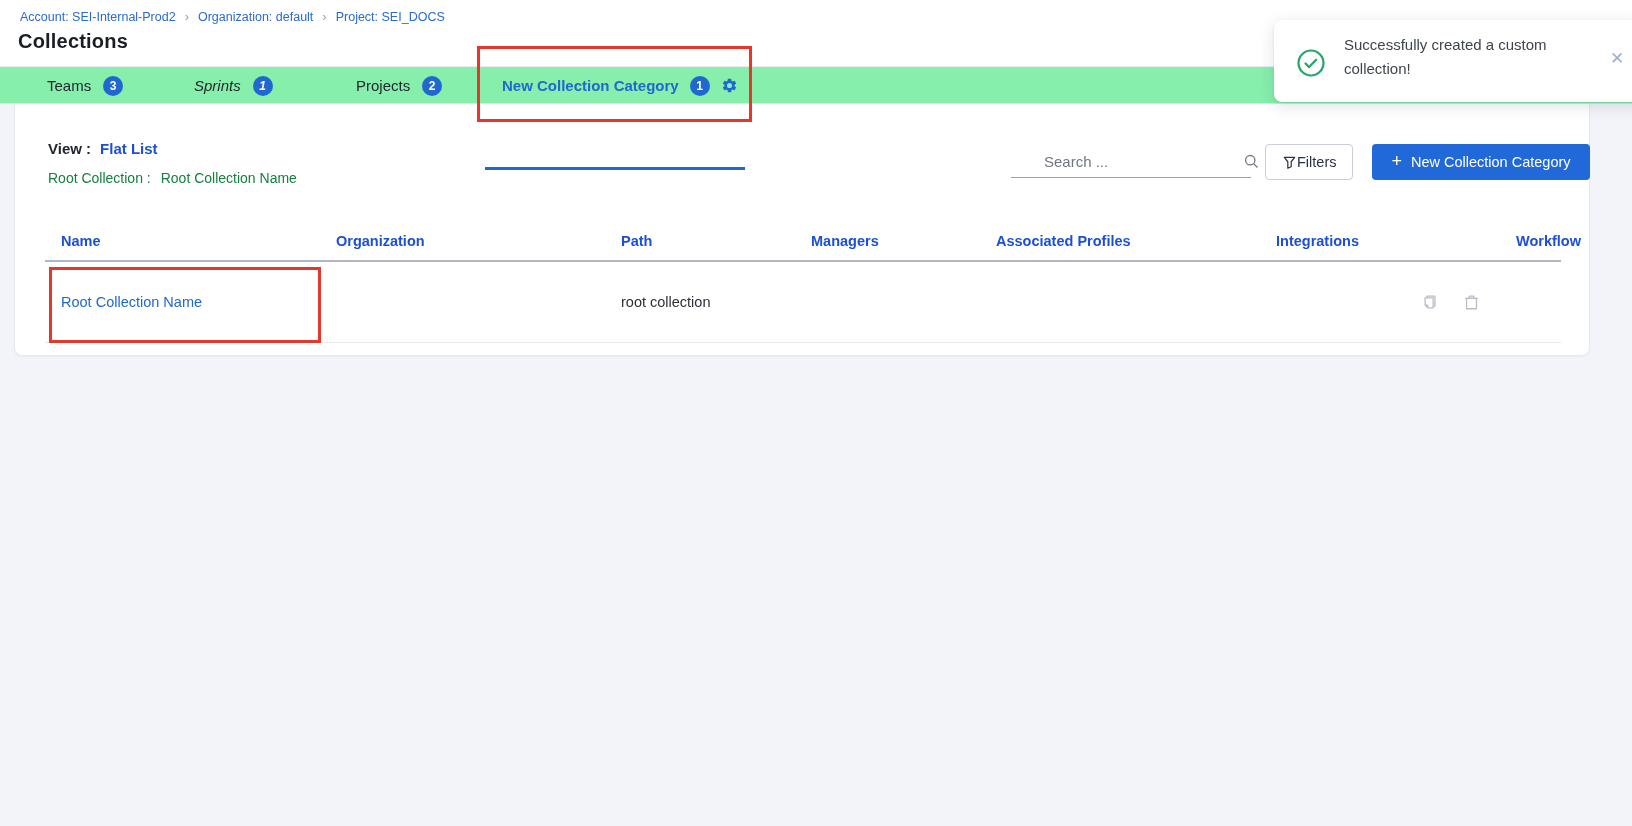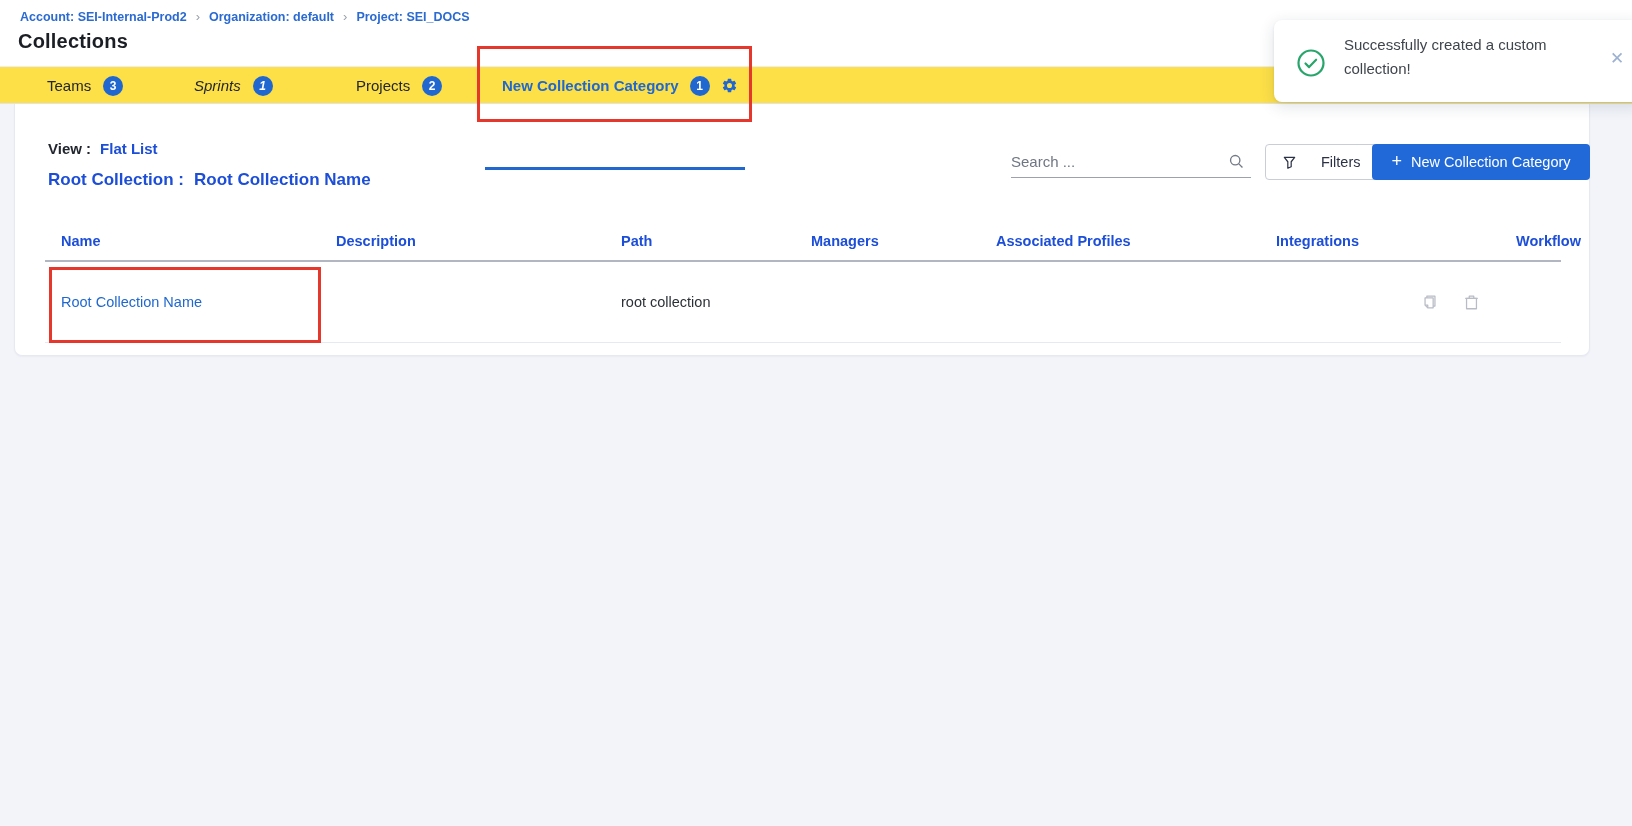"Account: SEI-Internal-Prod2" .breadcrumb a { font-weight: 700 -> 400 }
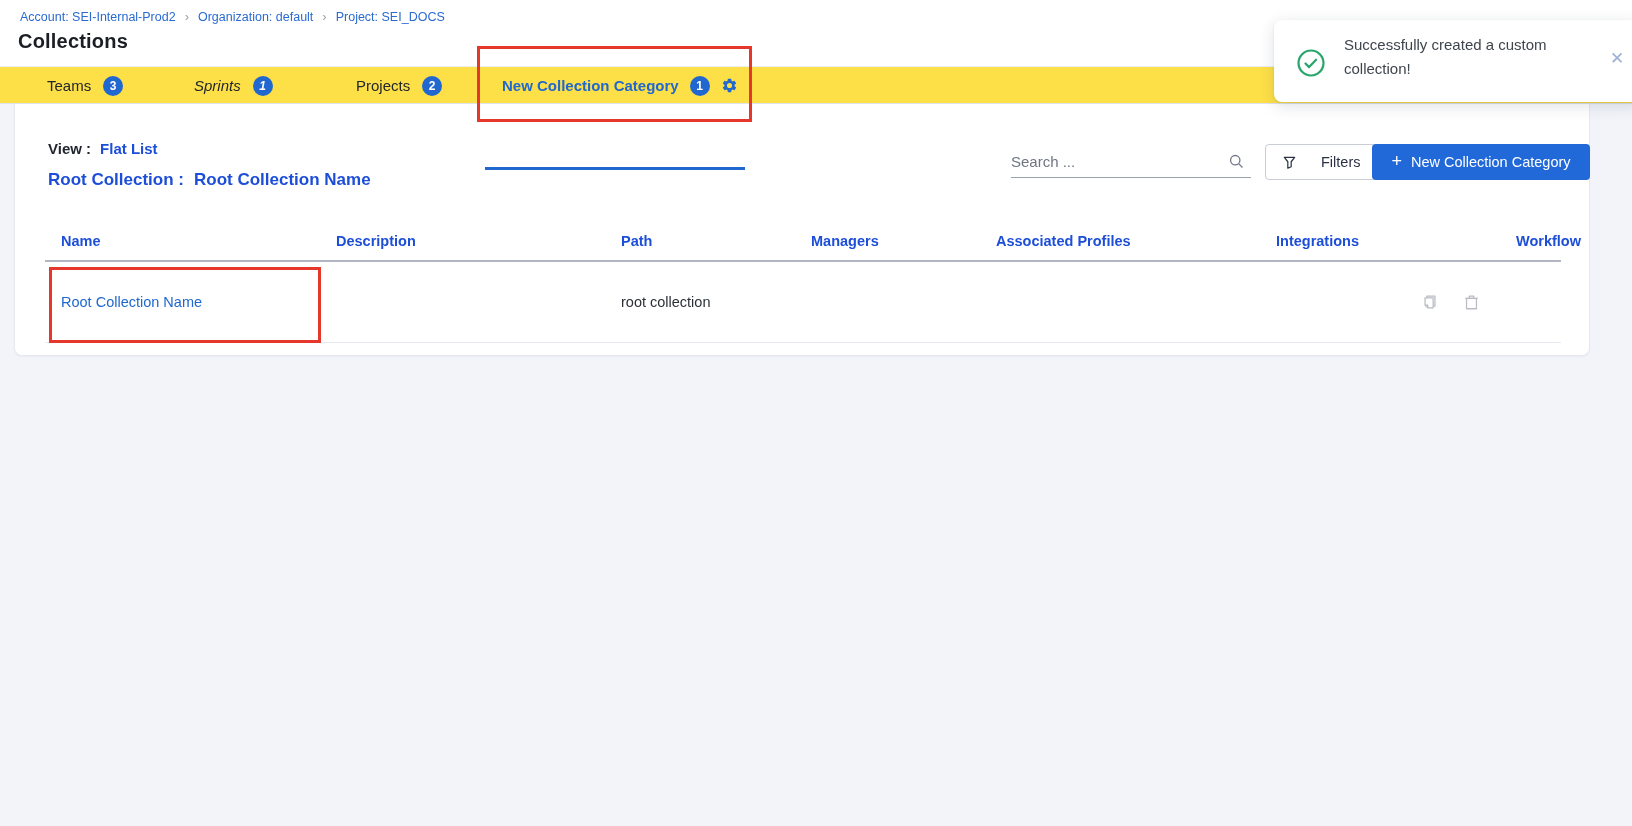"Teams" .tabstrip { background: #fde047 -> #86efac }
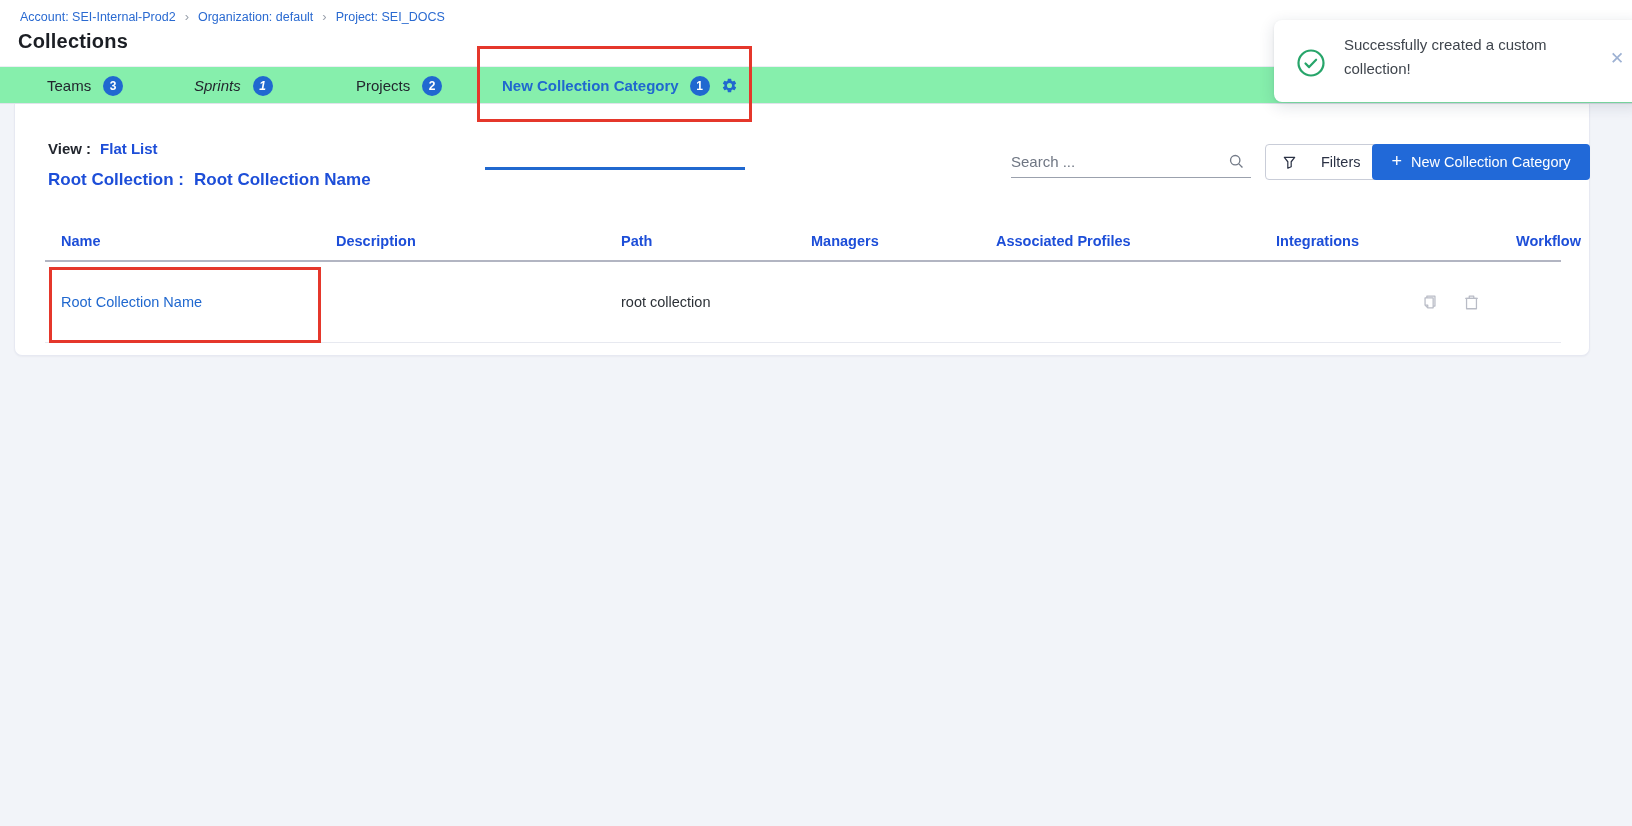"Search ..." .search-wrap input { margin-left: none -> 33px }
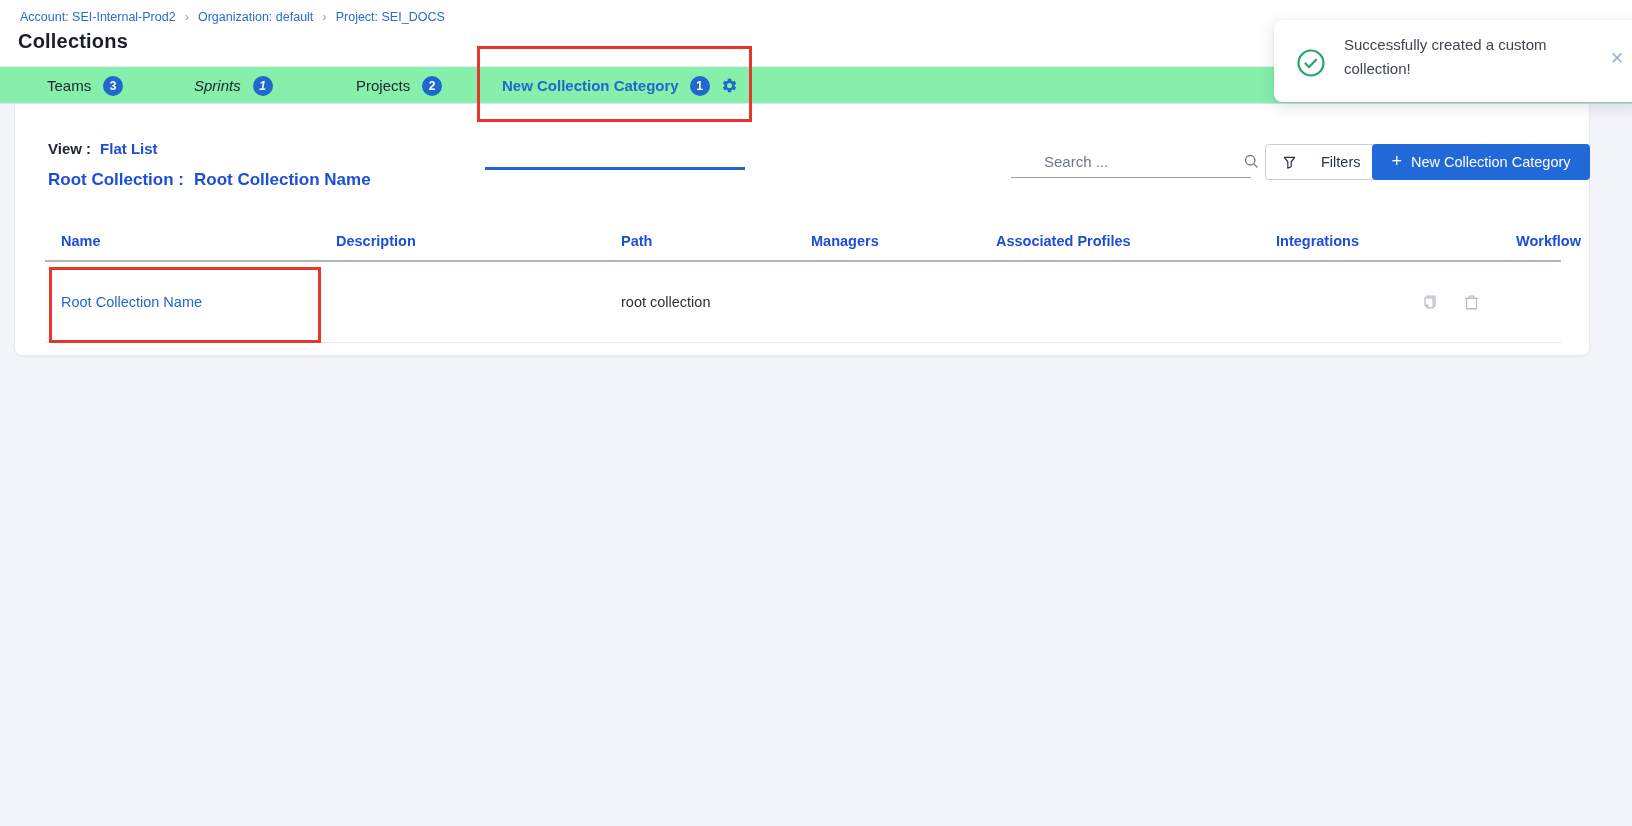"Filters" .filters-btn { gap: 24px -> 0 }
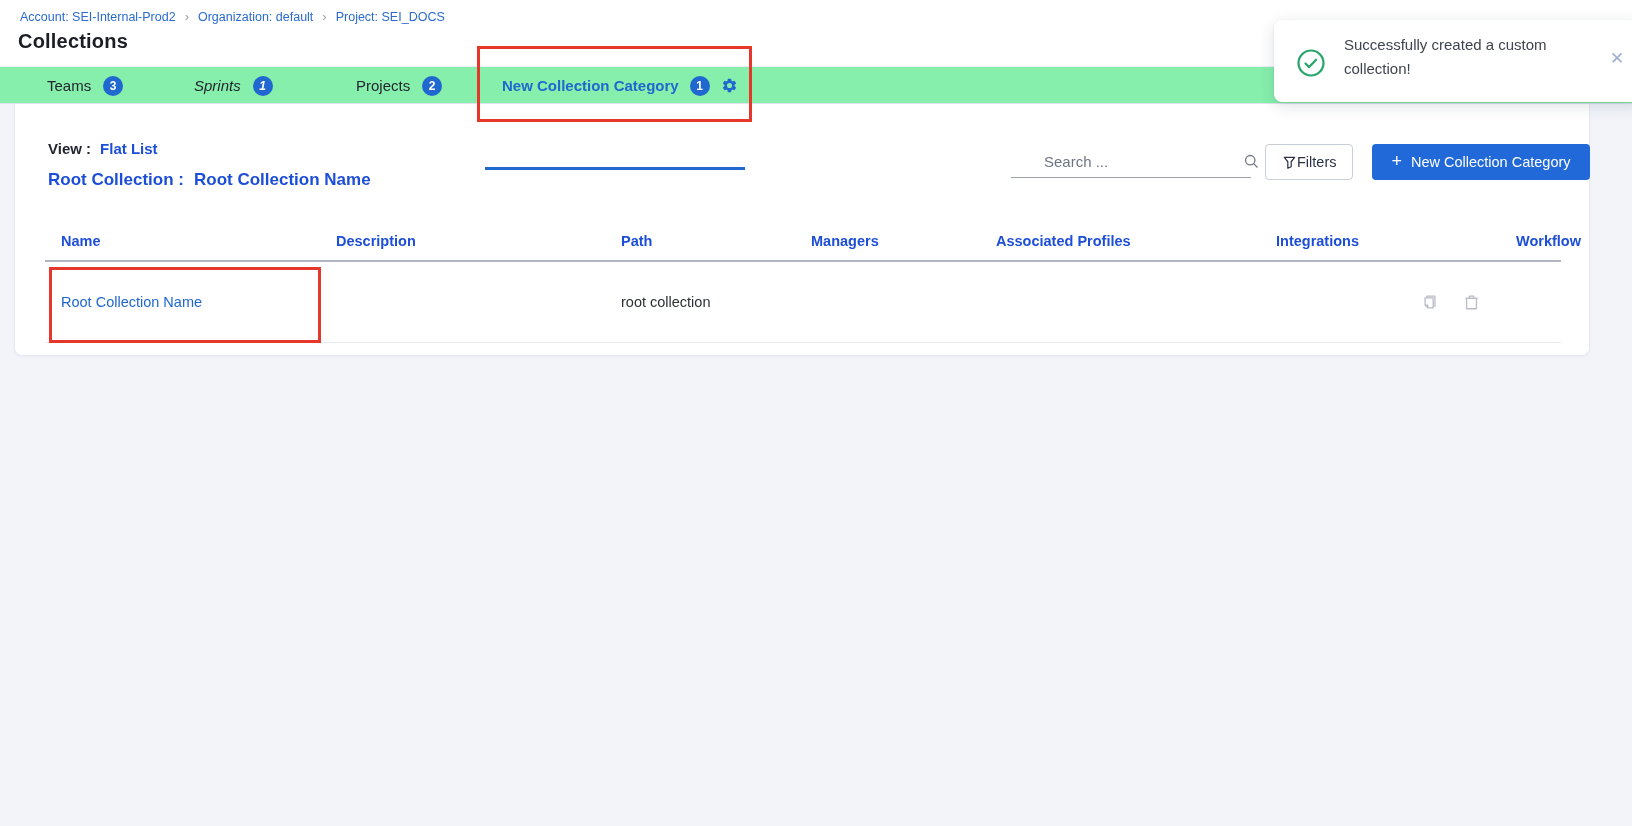"Root Collection :" .root-row { color: #1d4ed8 -> #15803d; font-size: 17px -> 14px; font-weight: 700 -> 400 }
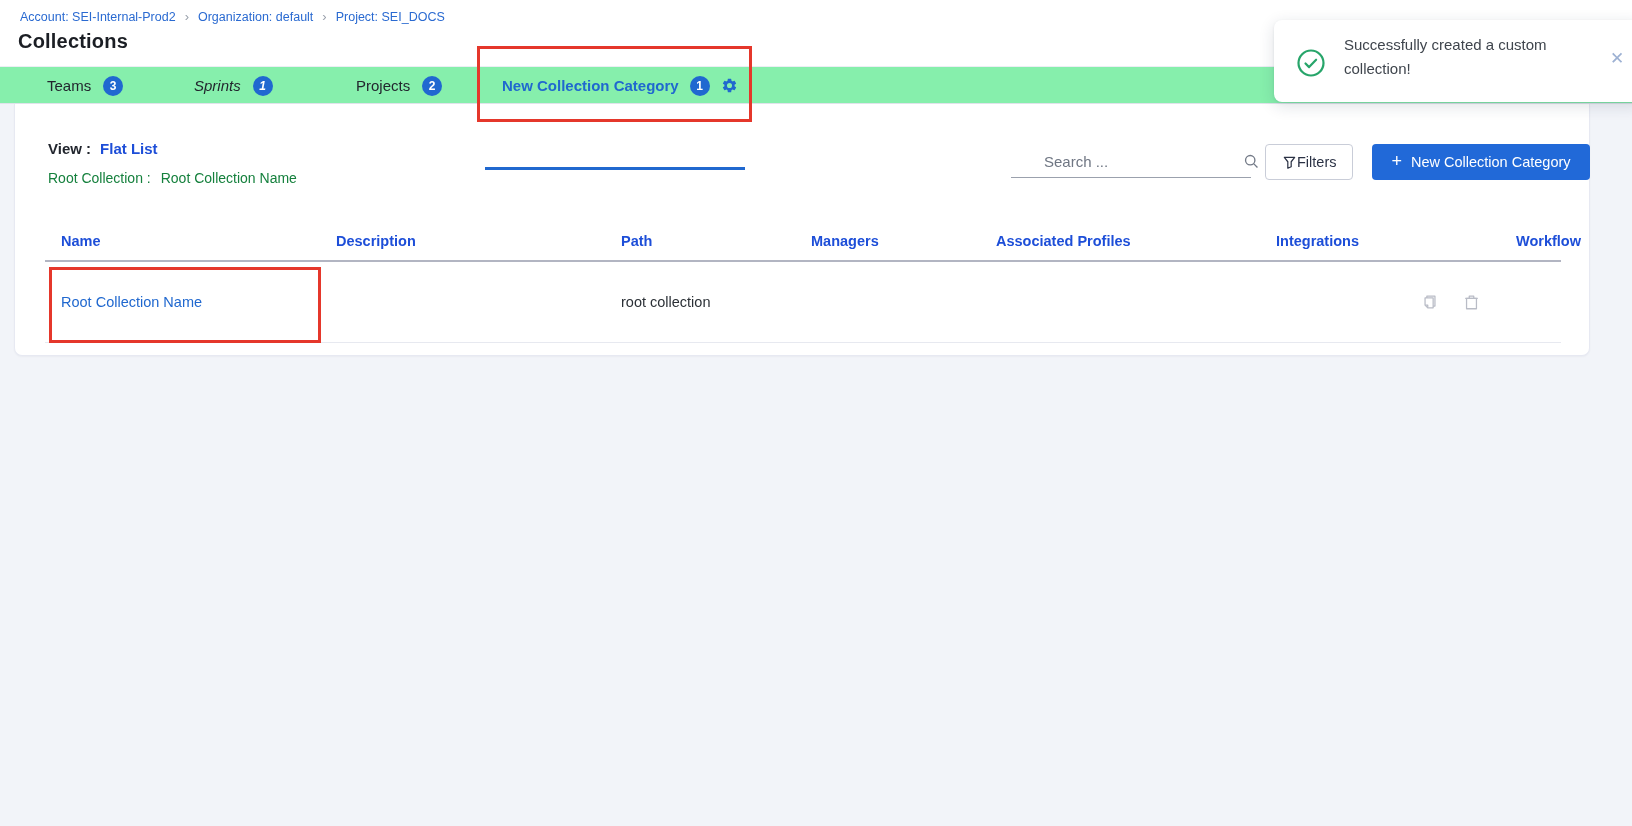"Description" div.cell { text: Description -> Organization }
